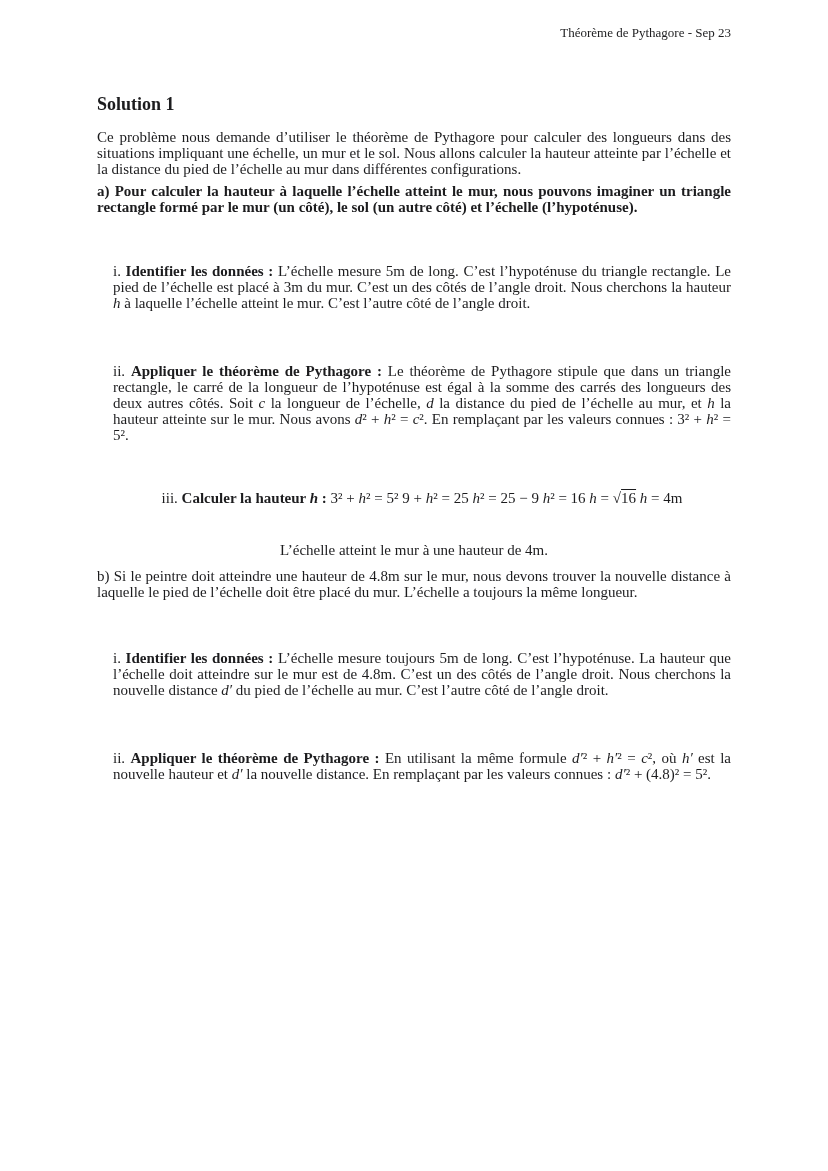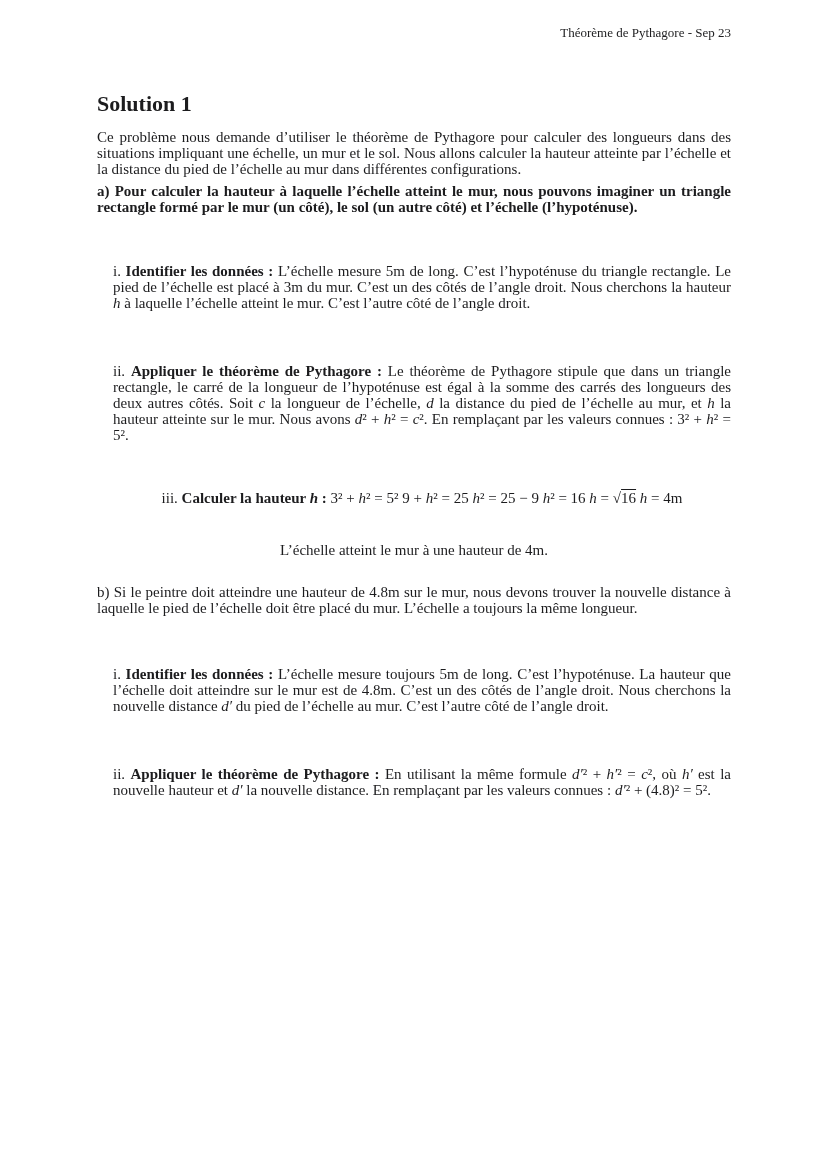"Solution 1" .title { font-size: 22px -> 18px }
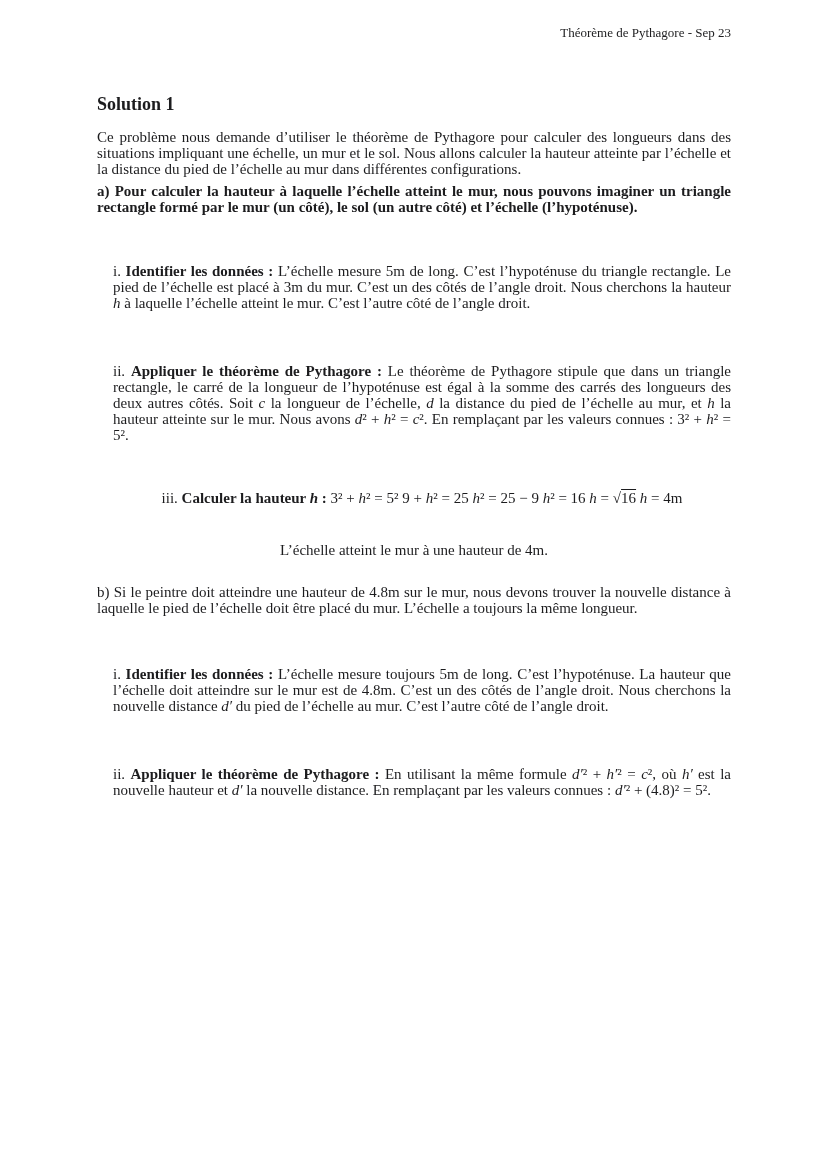"b) Si le peintre doit" .part-b { margin-top: 26px -> 10px }
